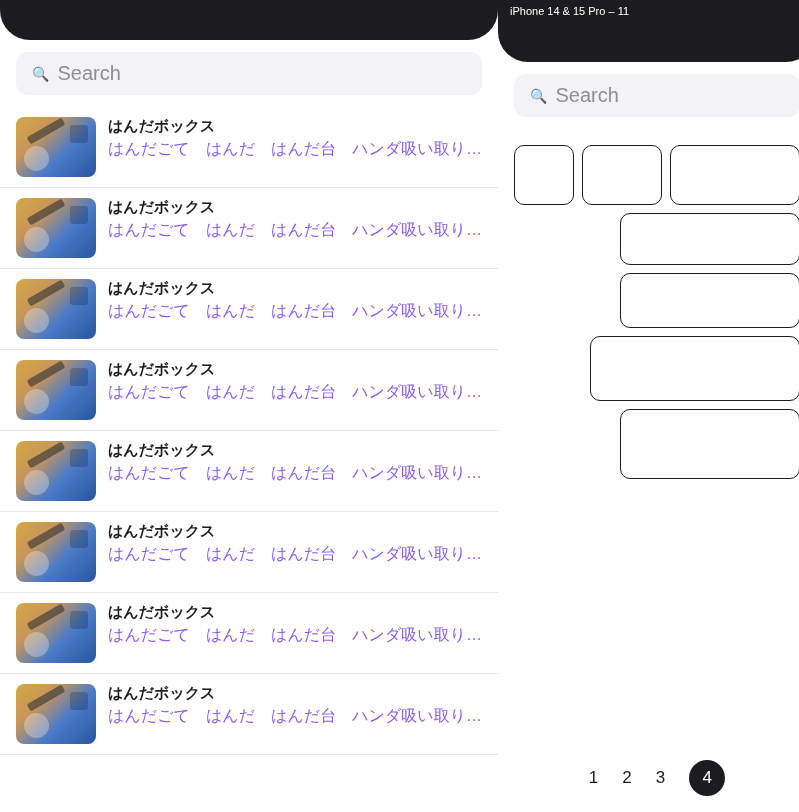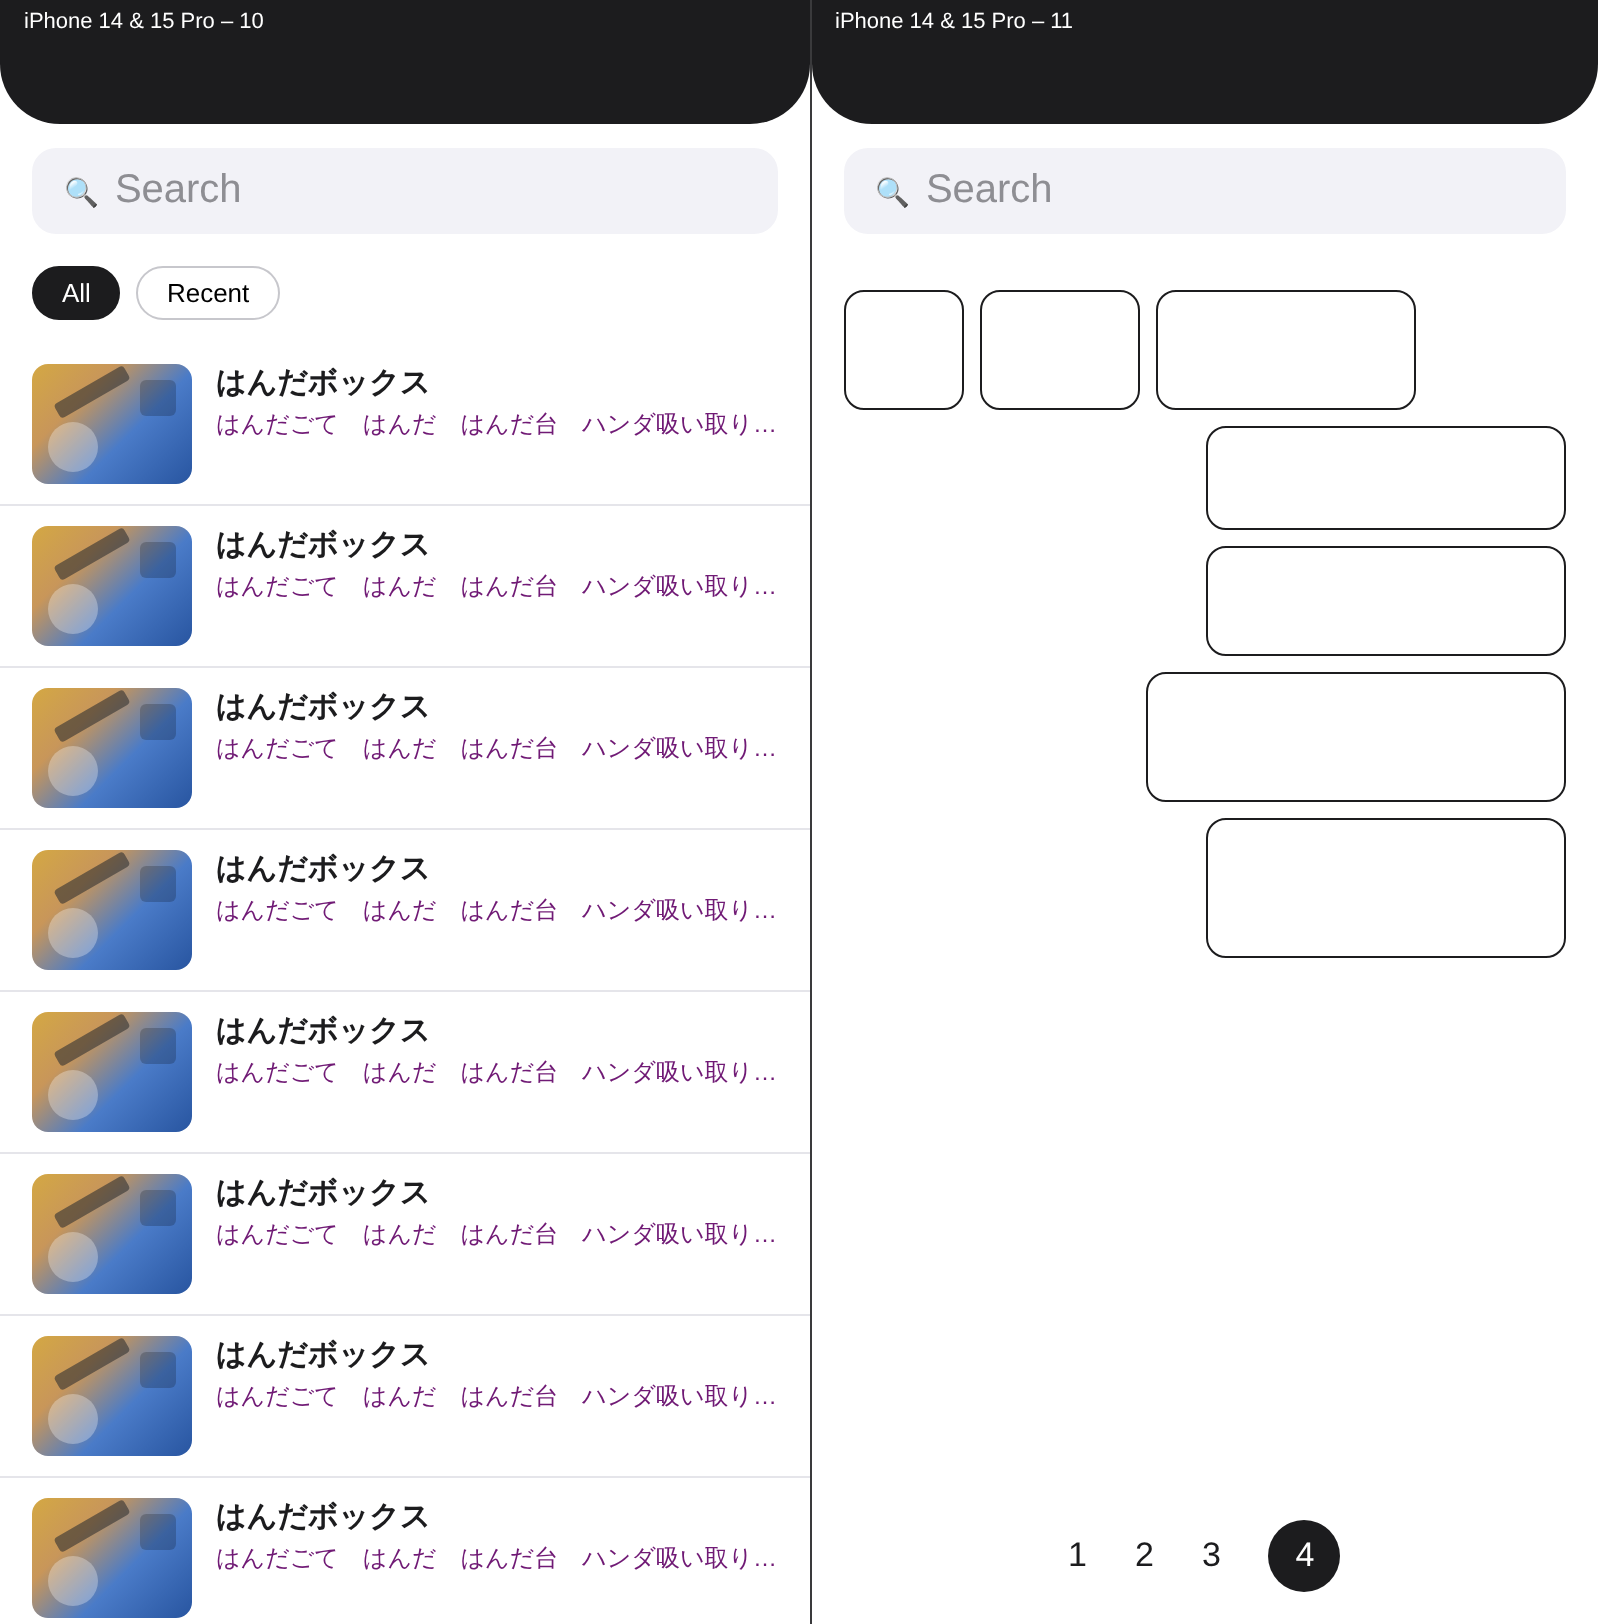"iPhone 14 & 15 Pro – 10" div.phone-header { html: <div> <span>iPhone 14 &amp; 15 Pro – 10</span> </div> -> none }
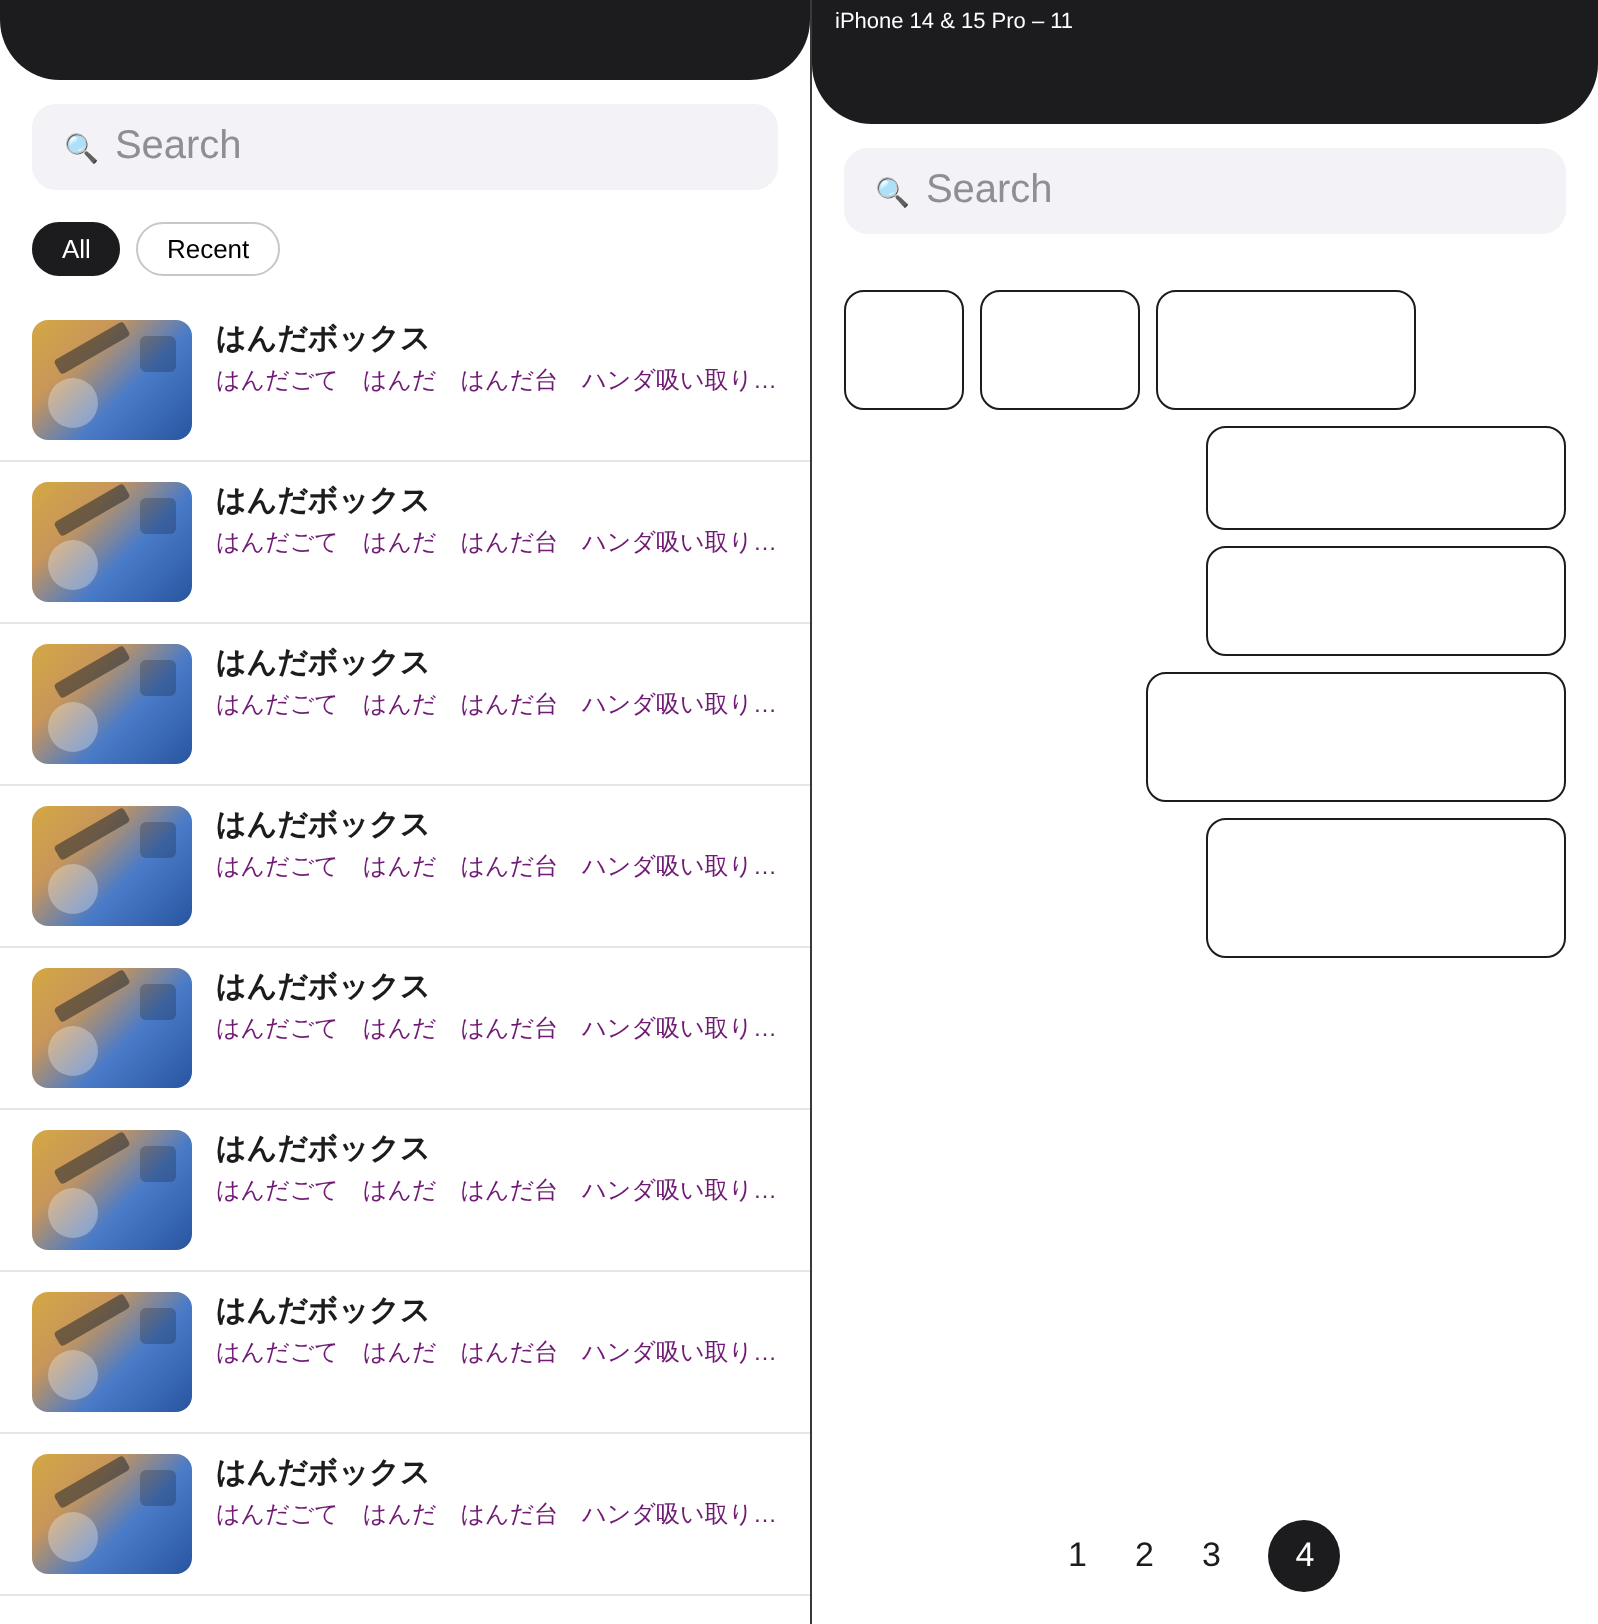"All" div.filter-row { html: <div> <button>All</button> <button>Recent</button> </div> -> none }
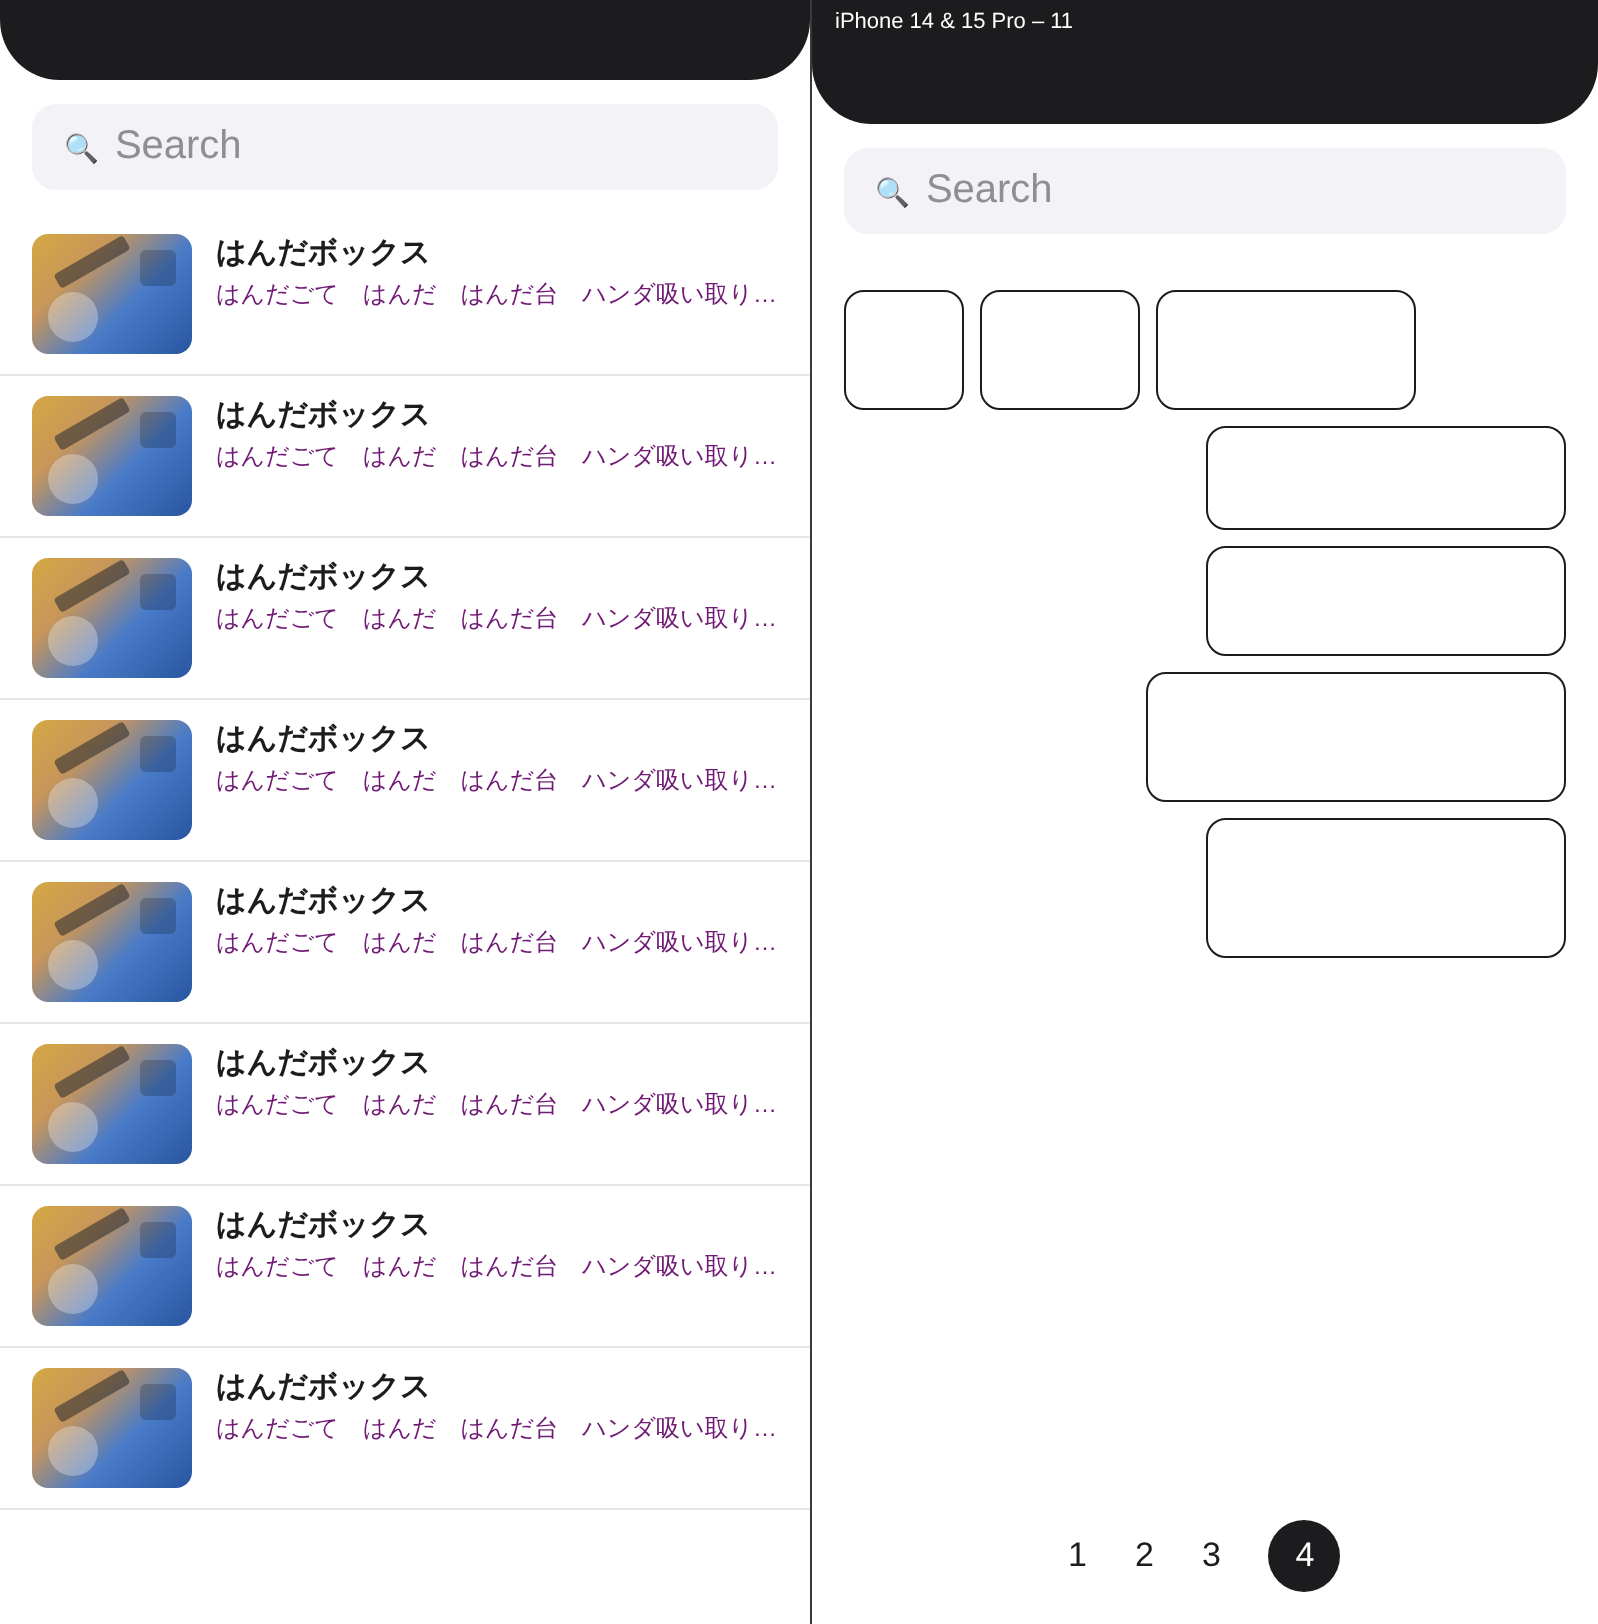"はんだごて はんだ はんだ台 ハンダ吸い取り…" .item-tags { color: #701a75 -> #8b5cf6; font-size: 12px -> 16px }
